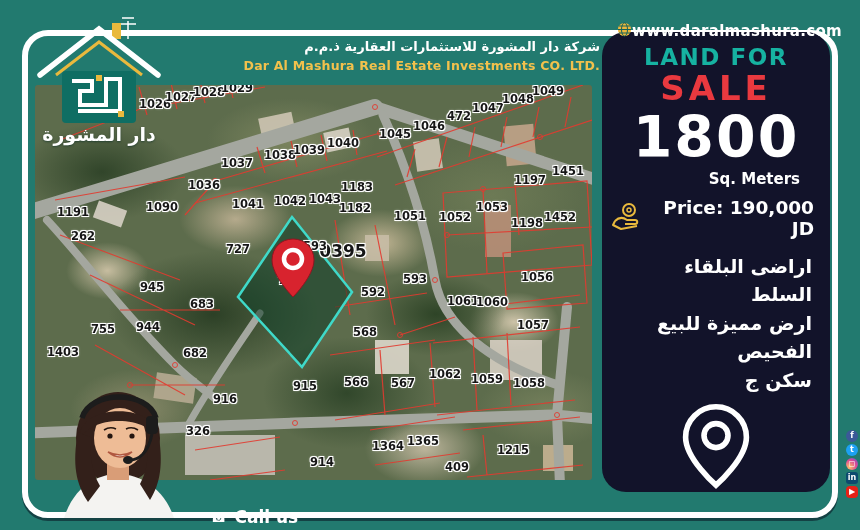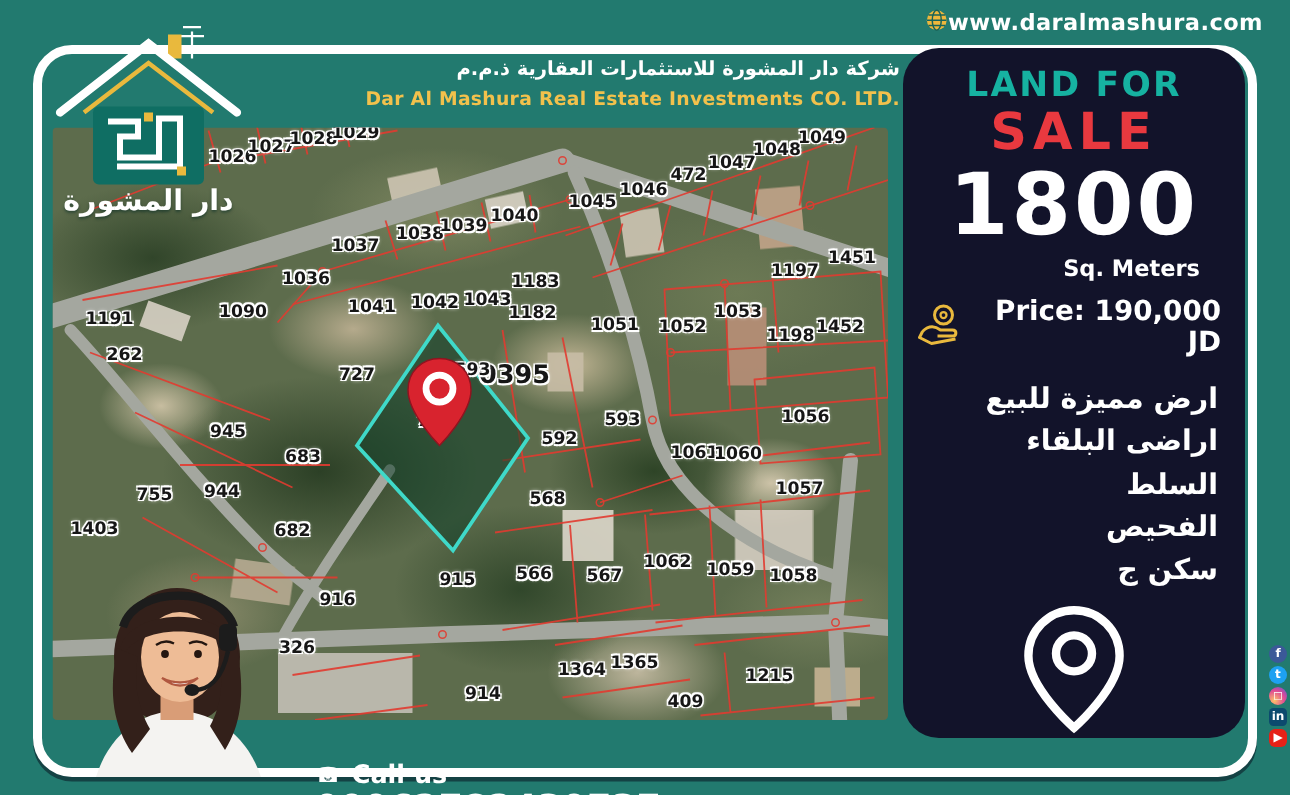"www.daralmashura.com" .topbar { top: 0 -> 16px }
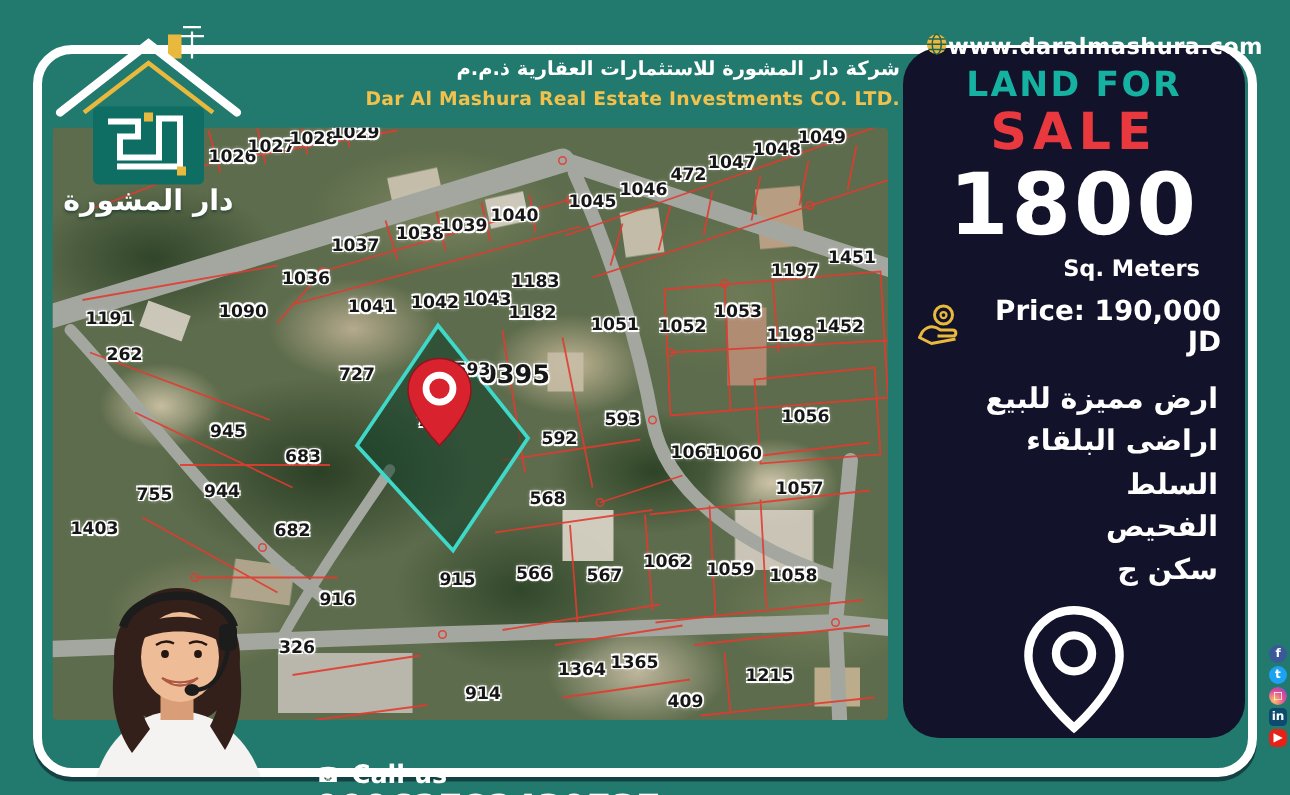"ارض مميزة للبيع" div { order: before "اراضى البلقاء السلط" -> after "اراضى البلقاء السلط" }
